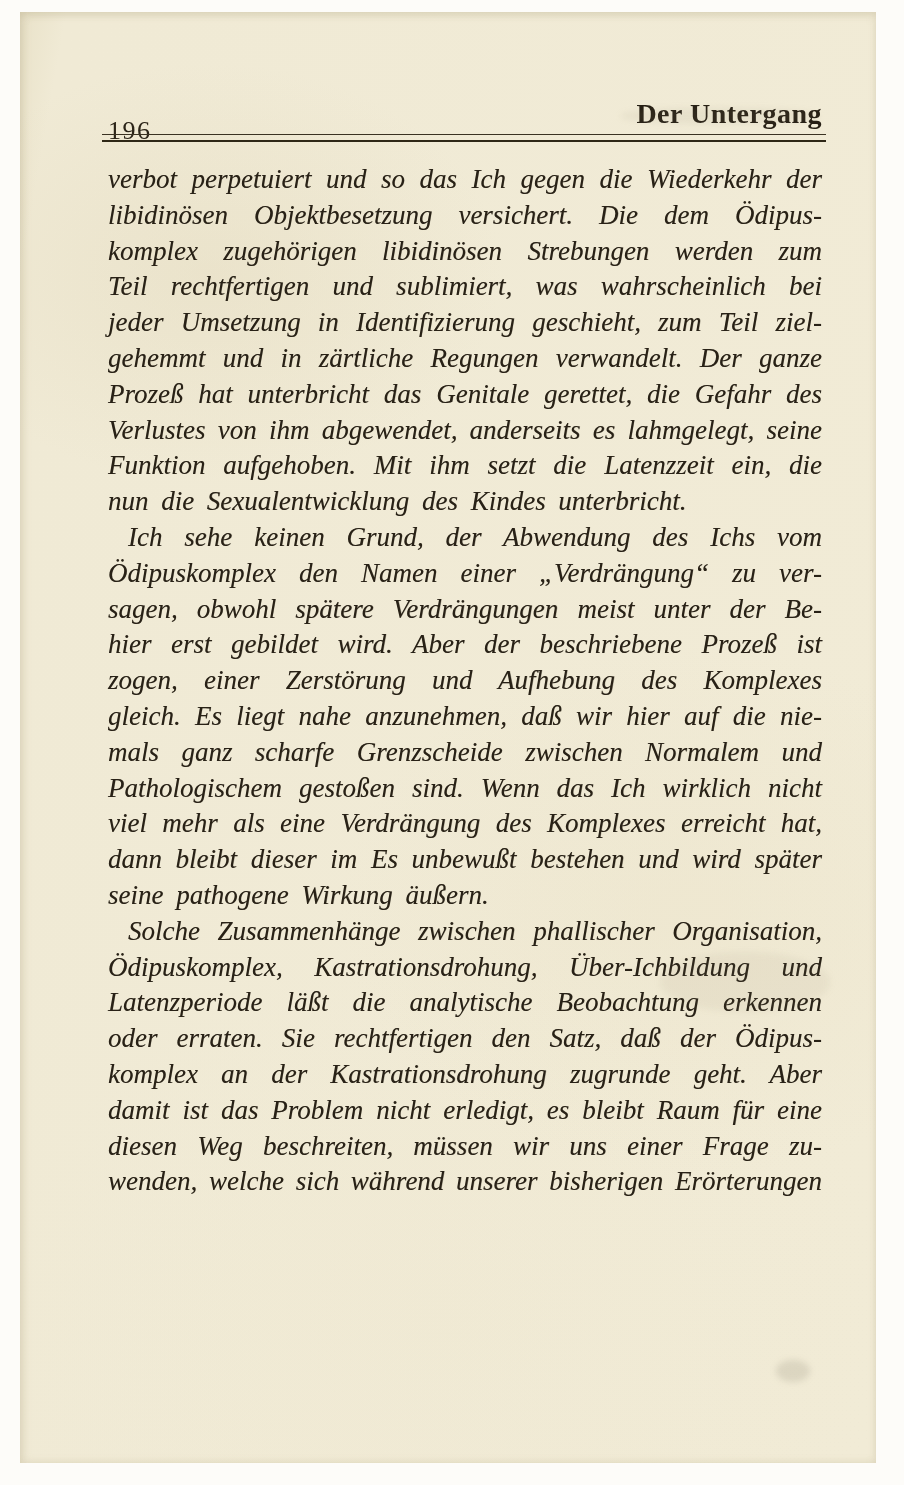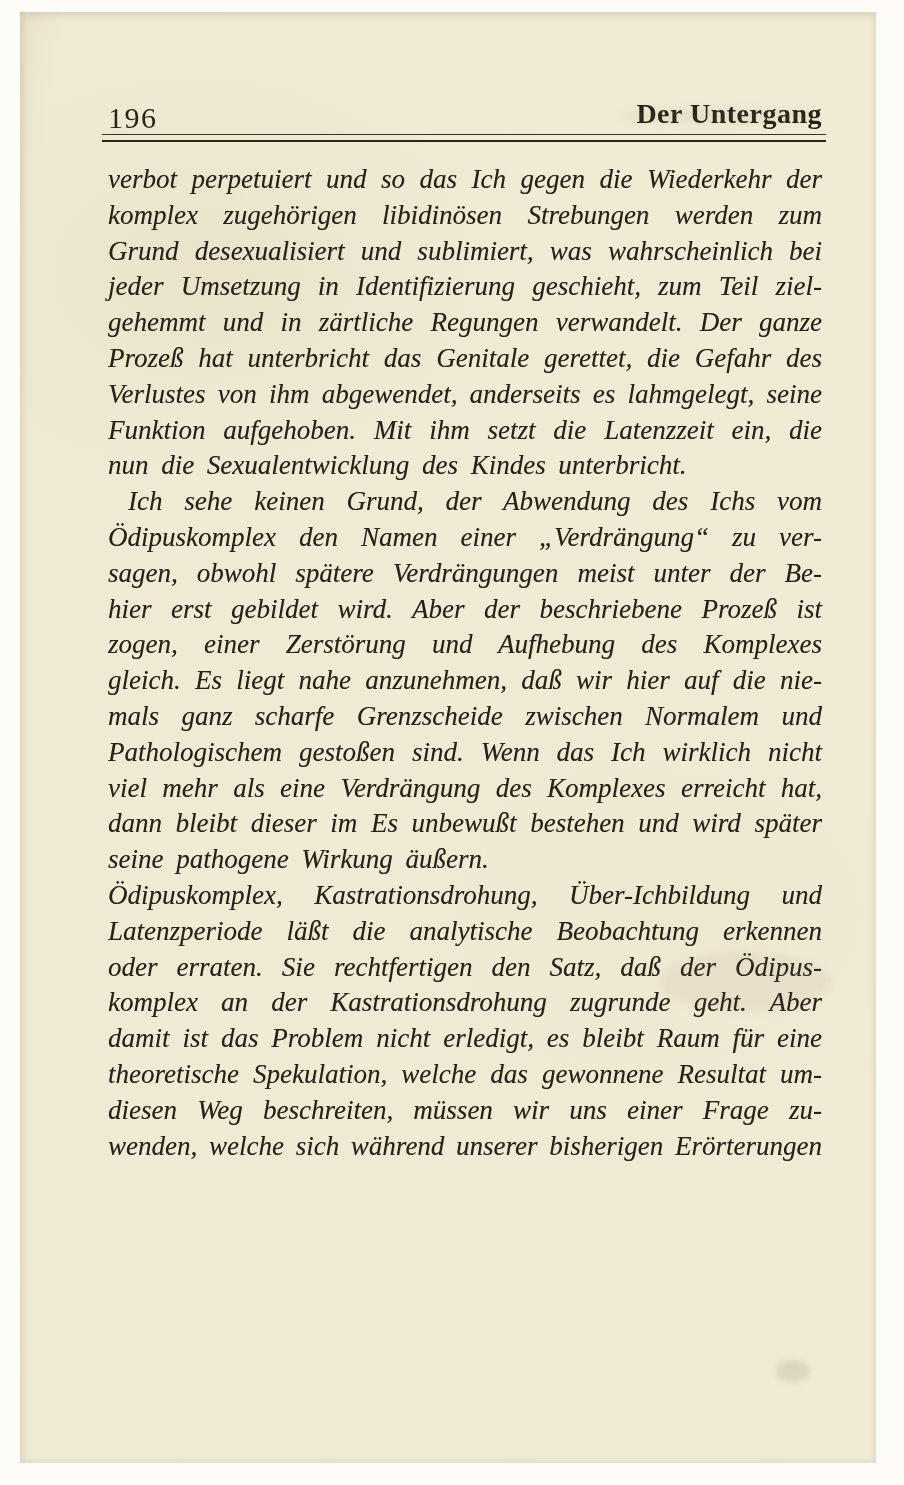"196" .page-number { font-size: 30px -> 26px; top: 3px -> 18px }
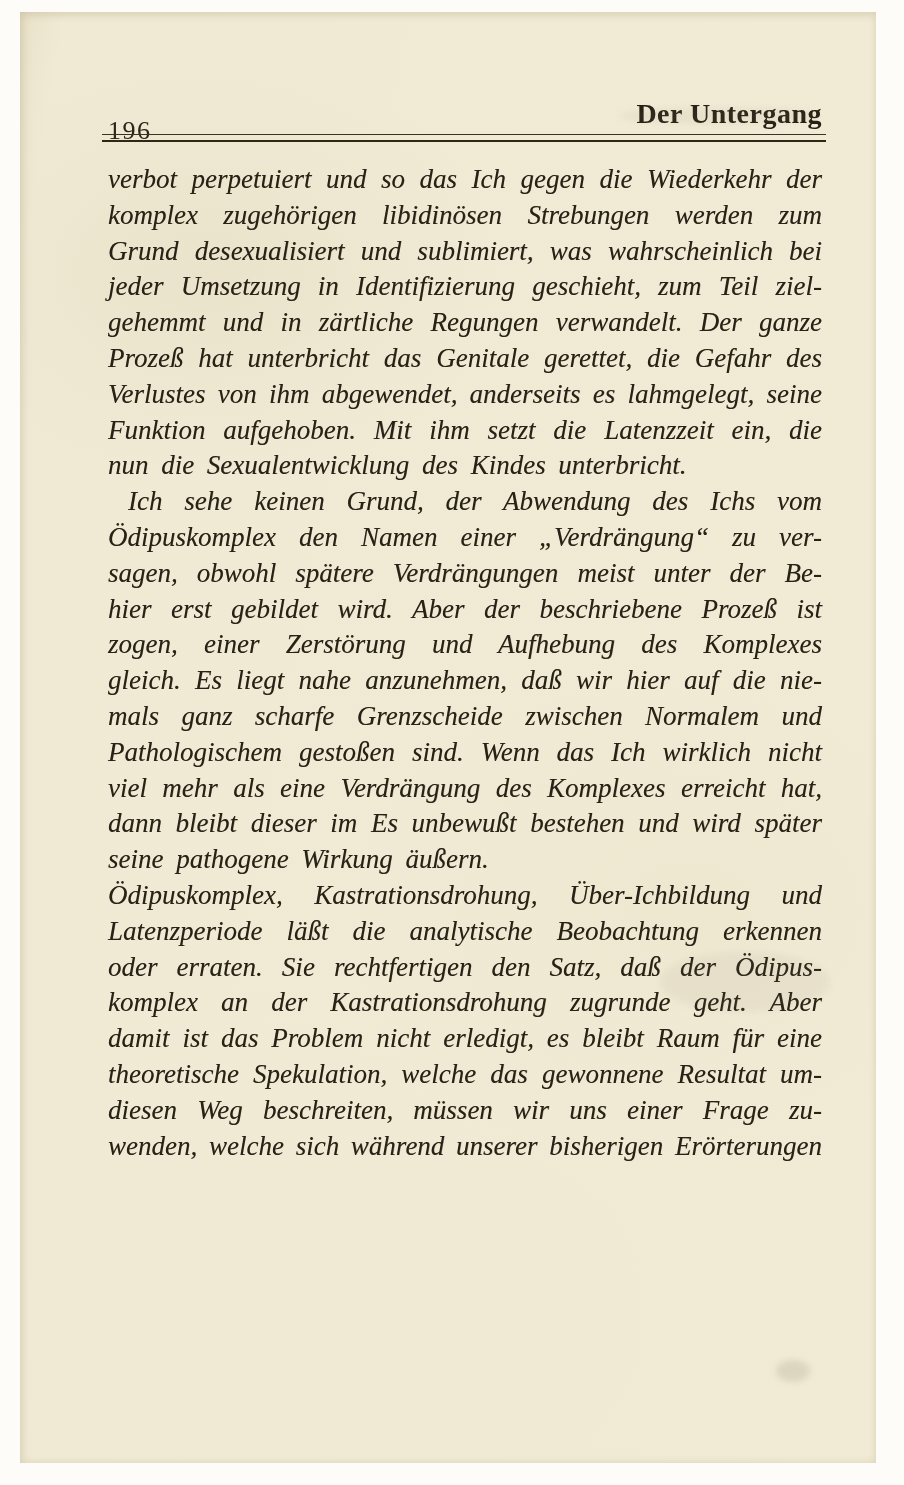"libidinösen Objektbesetzung versichert." div.line { html: none -> <div>libidinösen Objektbesetzung versichert. Die dem Ödipus-</div> }
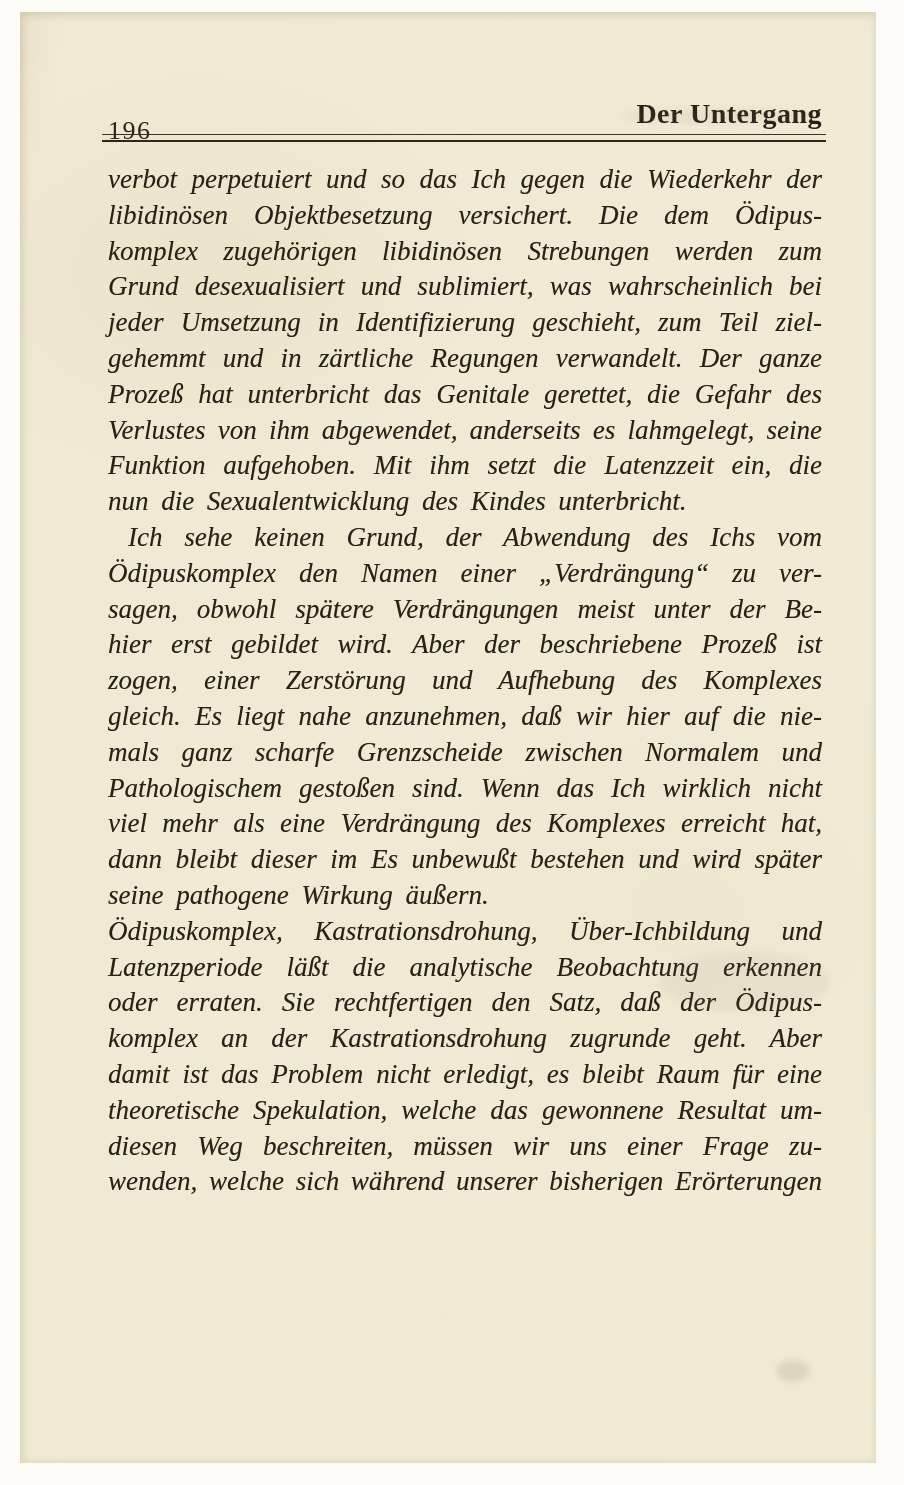"Grund desexualisiert und sublimiert, was" div.line { text: Grund desexualisiert -> Teil rechtfertigen }
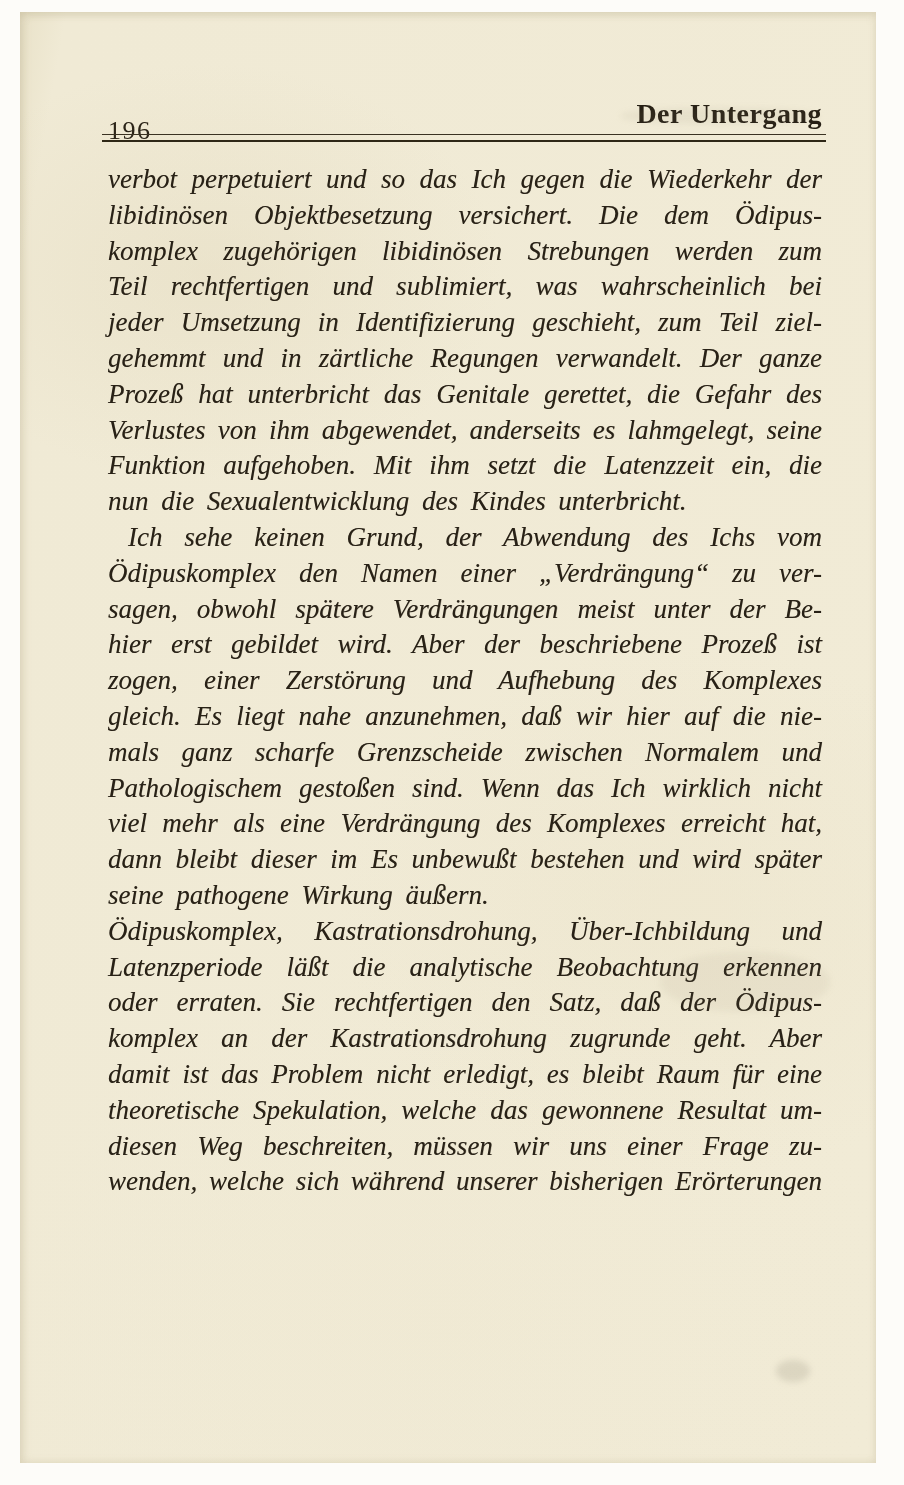"Solche Zusammenhänge zwischen" div.line { html: none -> <div>Solche Zusammenhänge zwischen phallischer Organisation,</div> }
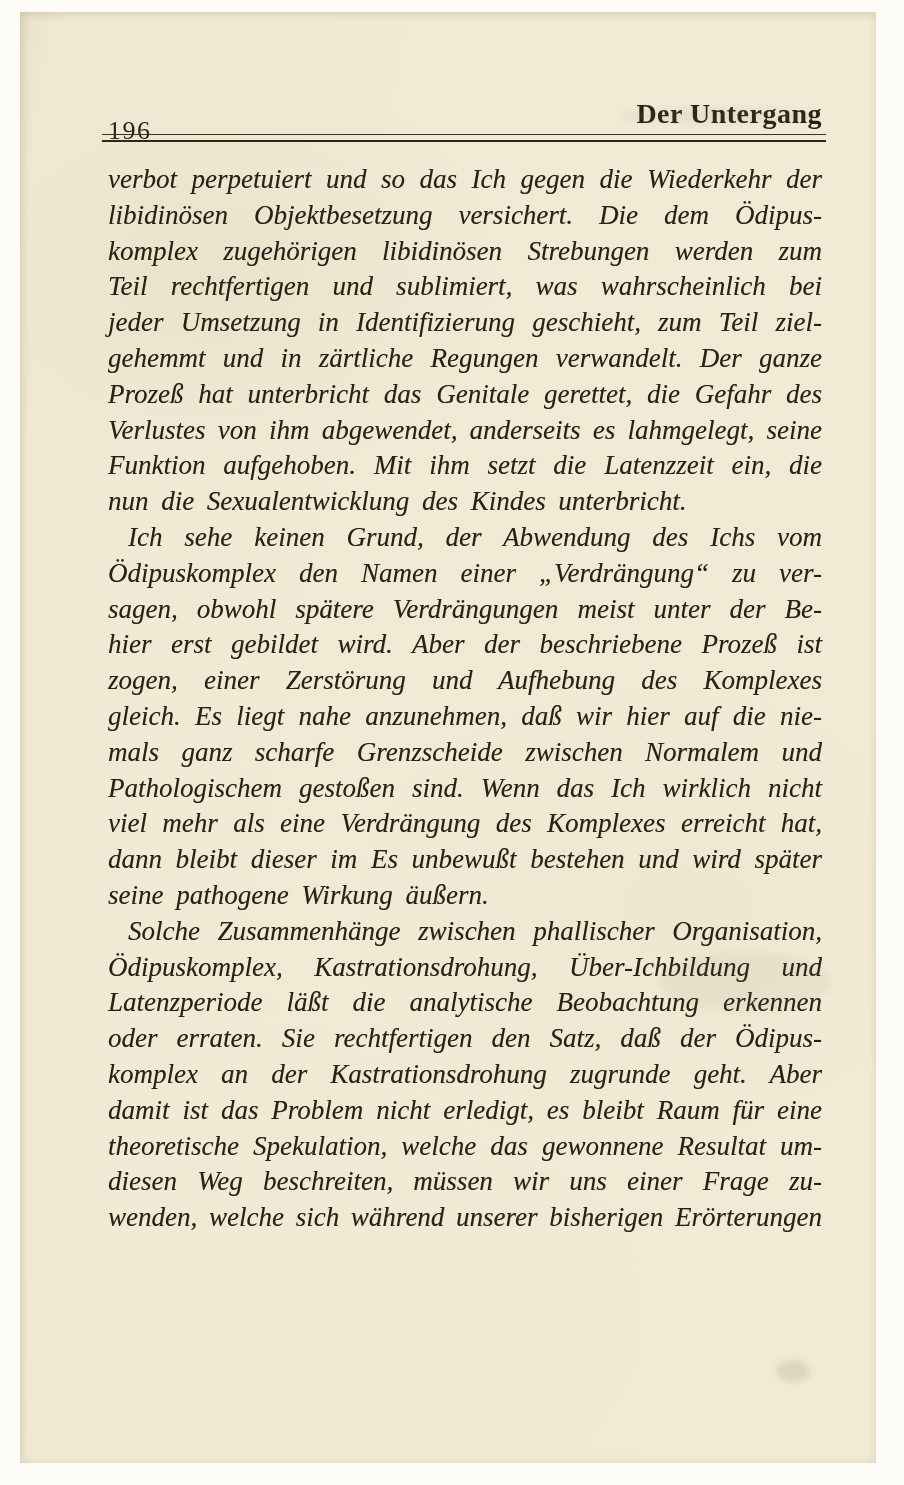"theoretische Spekulation, welche das" div.line { html: <div>theoretische Spekulation, welche das gewonnene Resultat um-</div> -> none }
